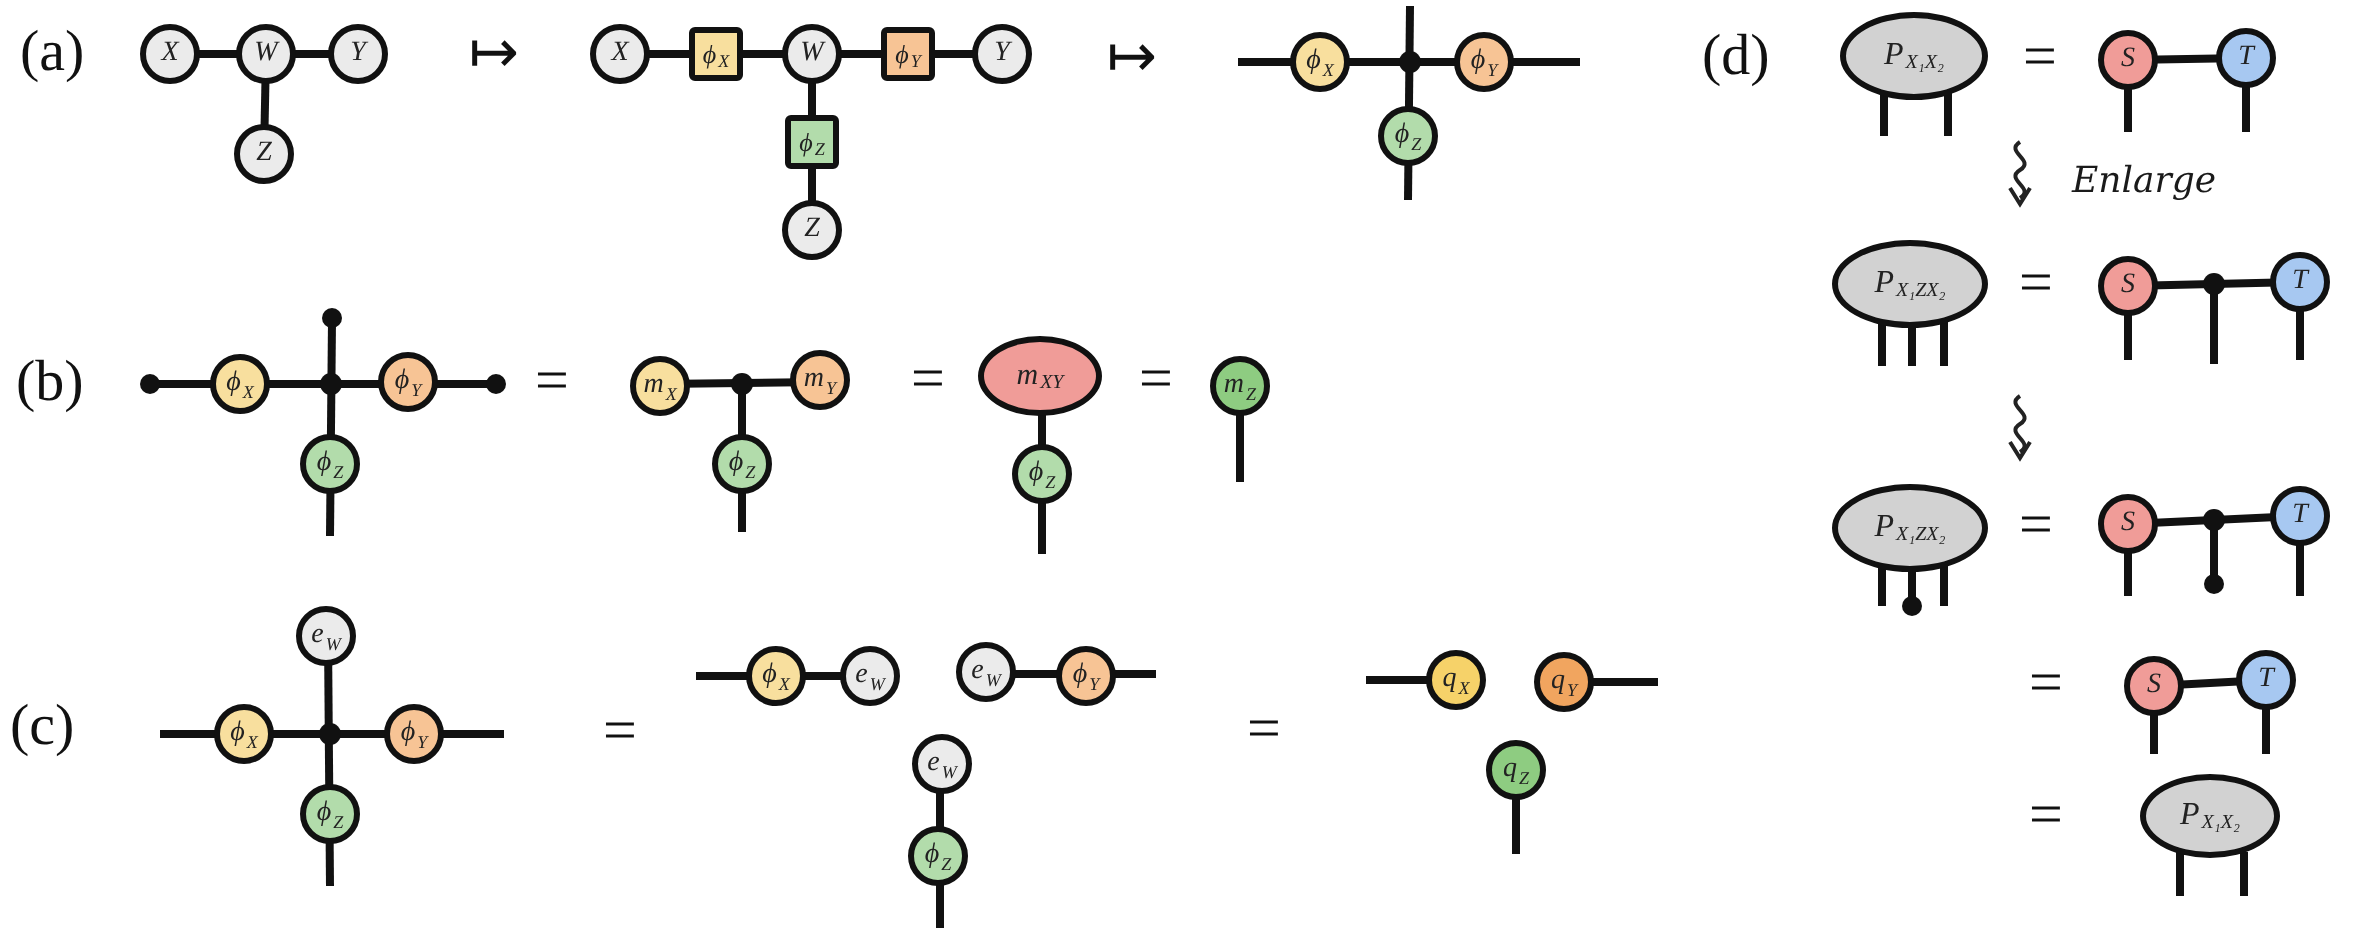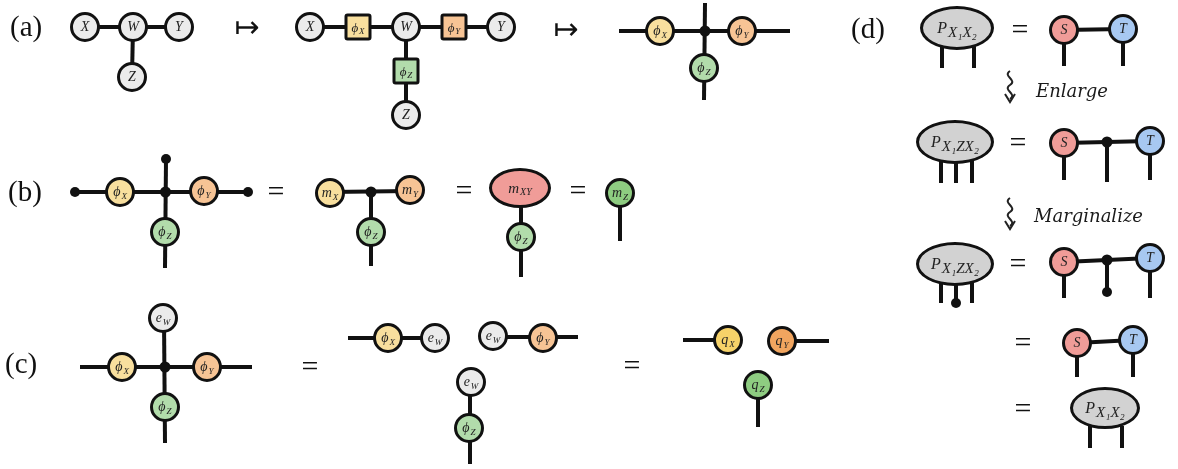"X₁X₂" .ell-p .ns,.ell-p2 .ns,.ell-p3 .ns { font-size: 15px -> 10px }
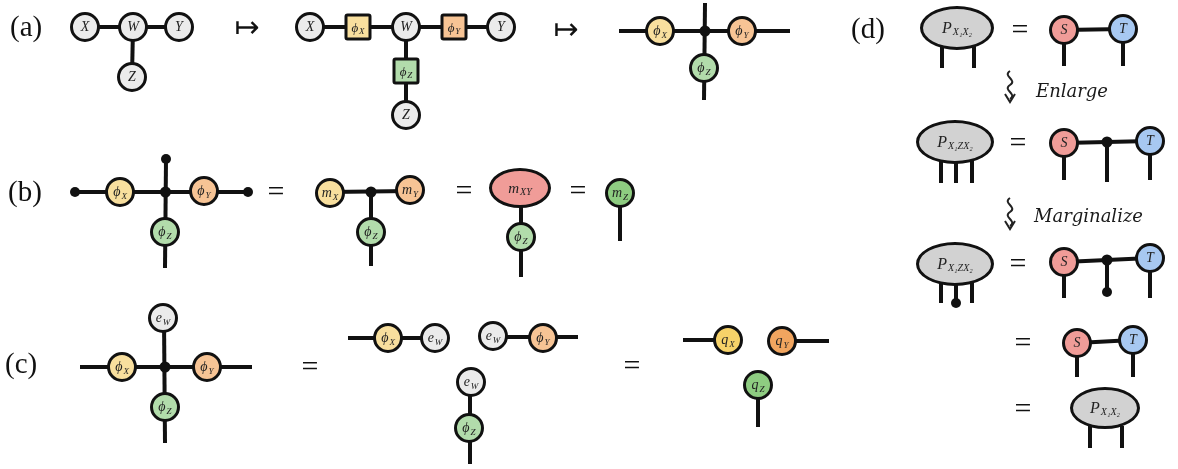"Marginalize" div.arrow-label { html: <div>Marginalize</div> -> none }
